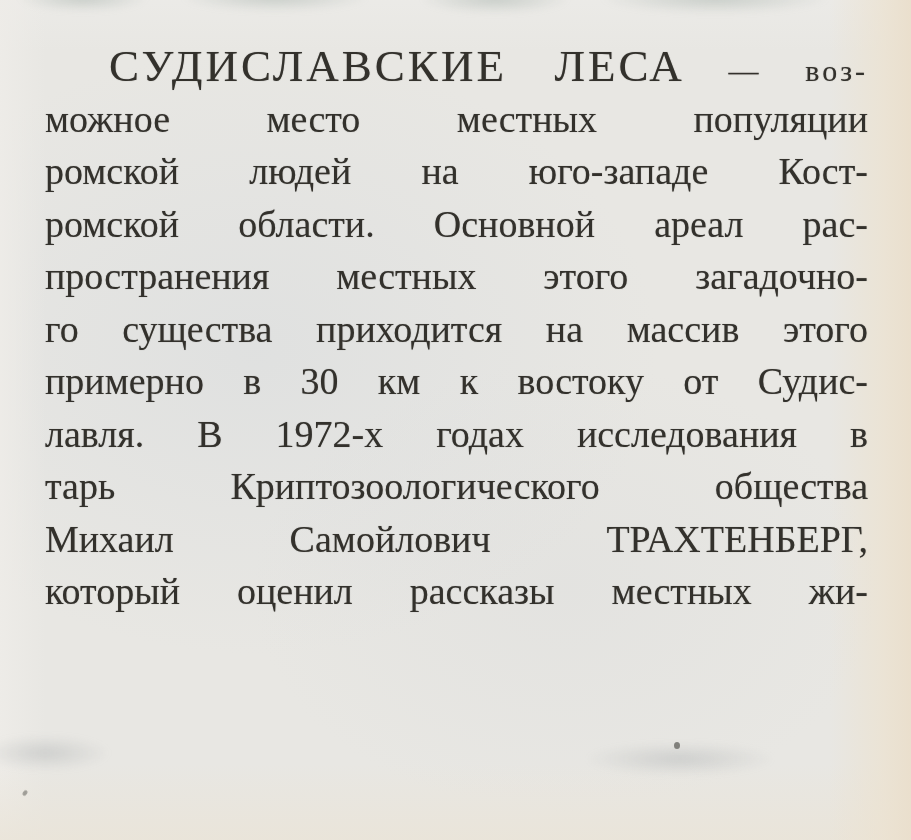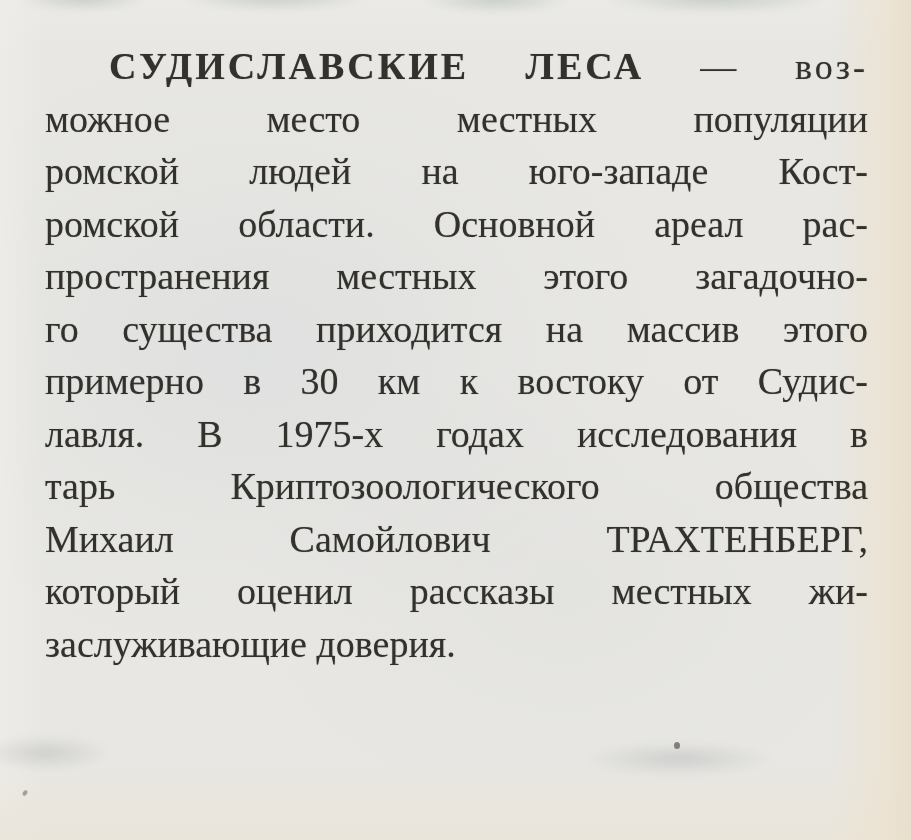"СУДИСЛАВСКИЕ ЛЕСА" .seg-bold { font-size: 38px -> 45px; font-weight: bold -> normal }
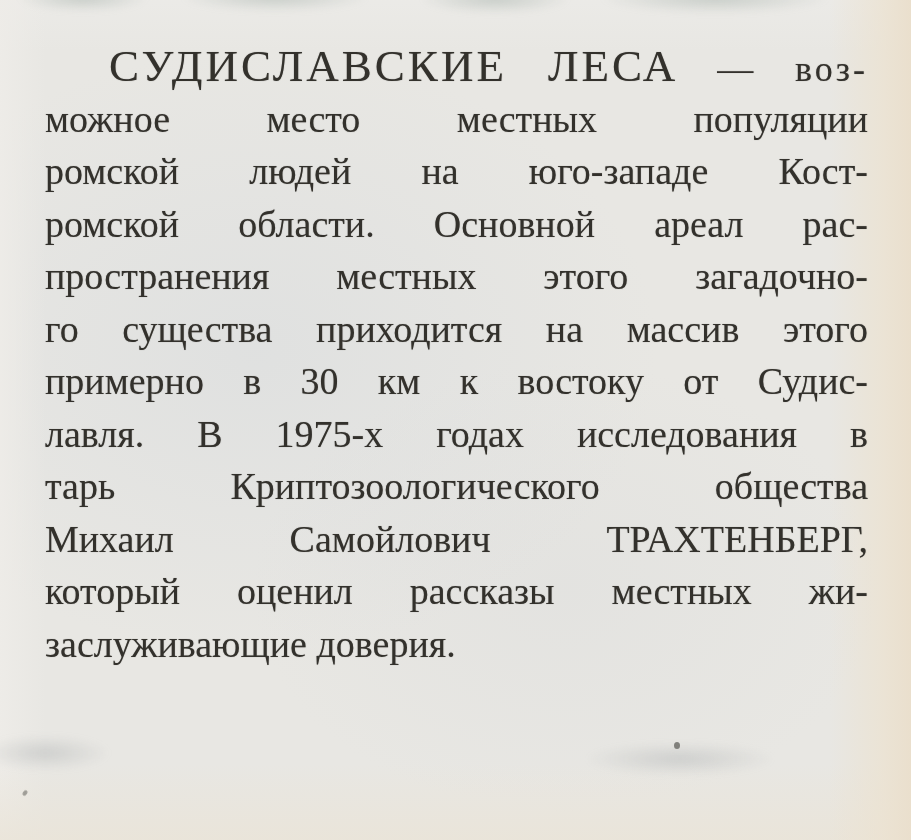"— воз-" .seg-headrest { font-size: 36px -> 30px }
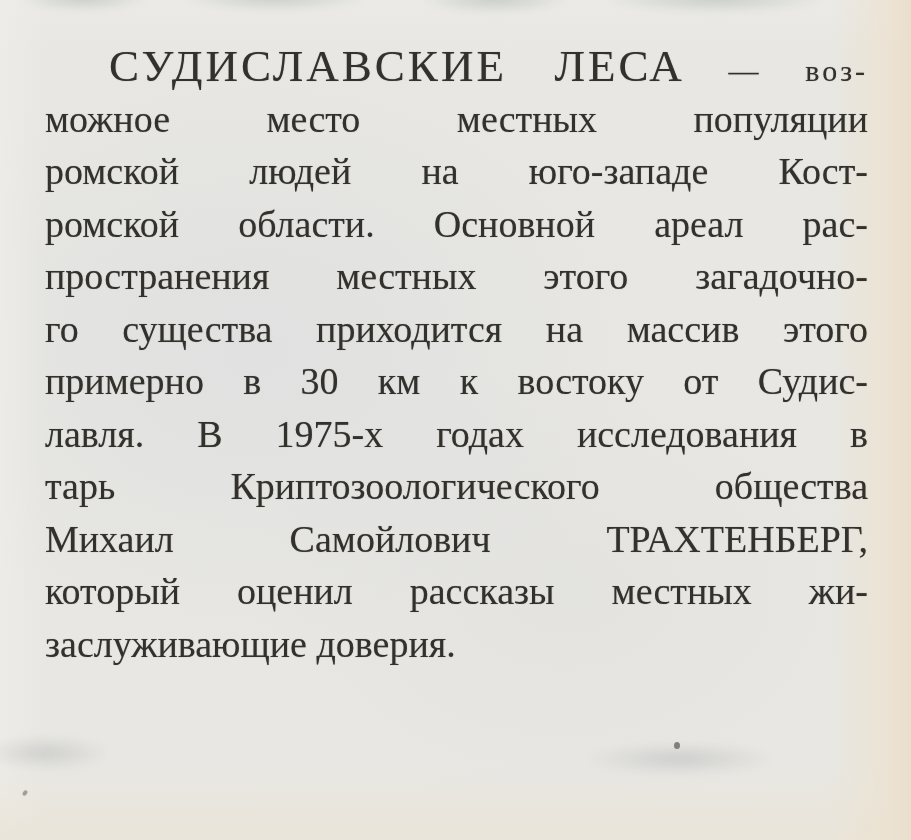"лавля. В 1975-х годах исследования" span { text: 1975-х -> 1972-х }
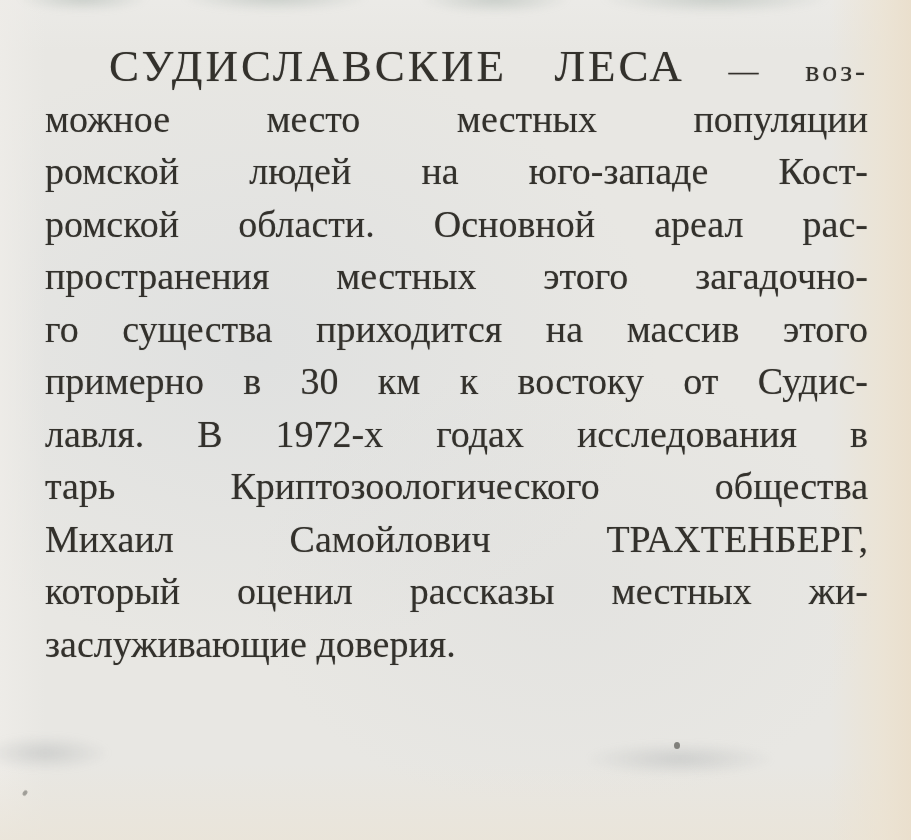"заслуживающие доверия." div.line { html: <div><span>заслуживающие доверия.</span></div> -> none }
